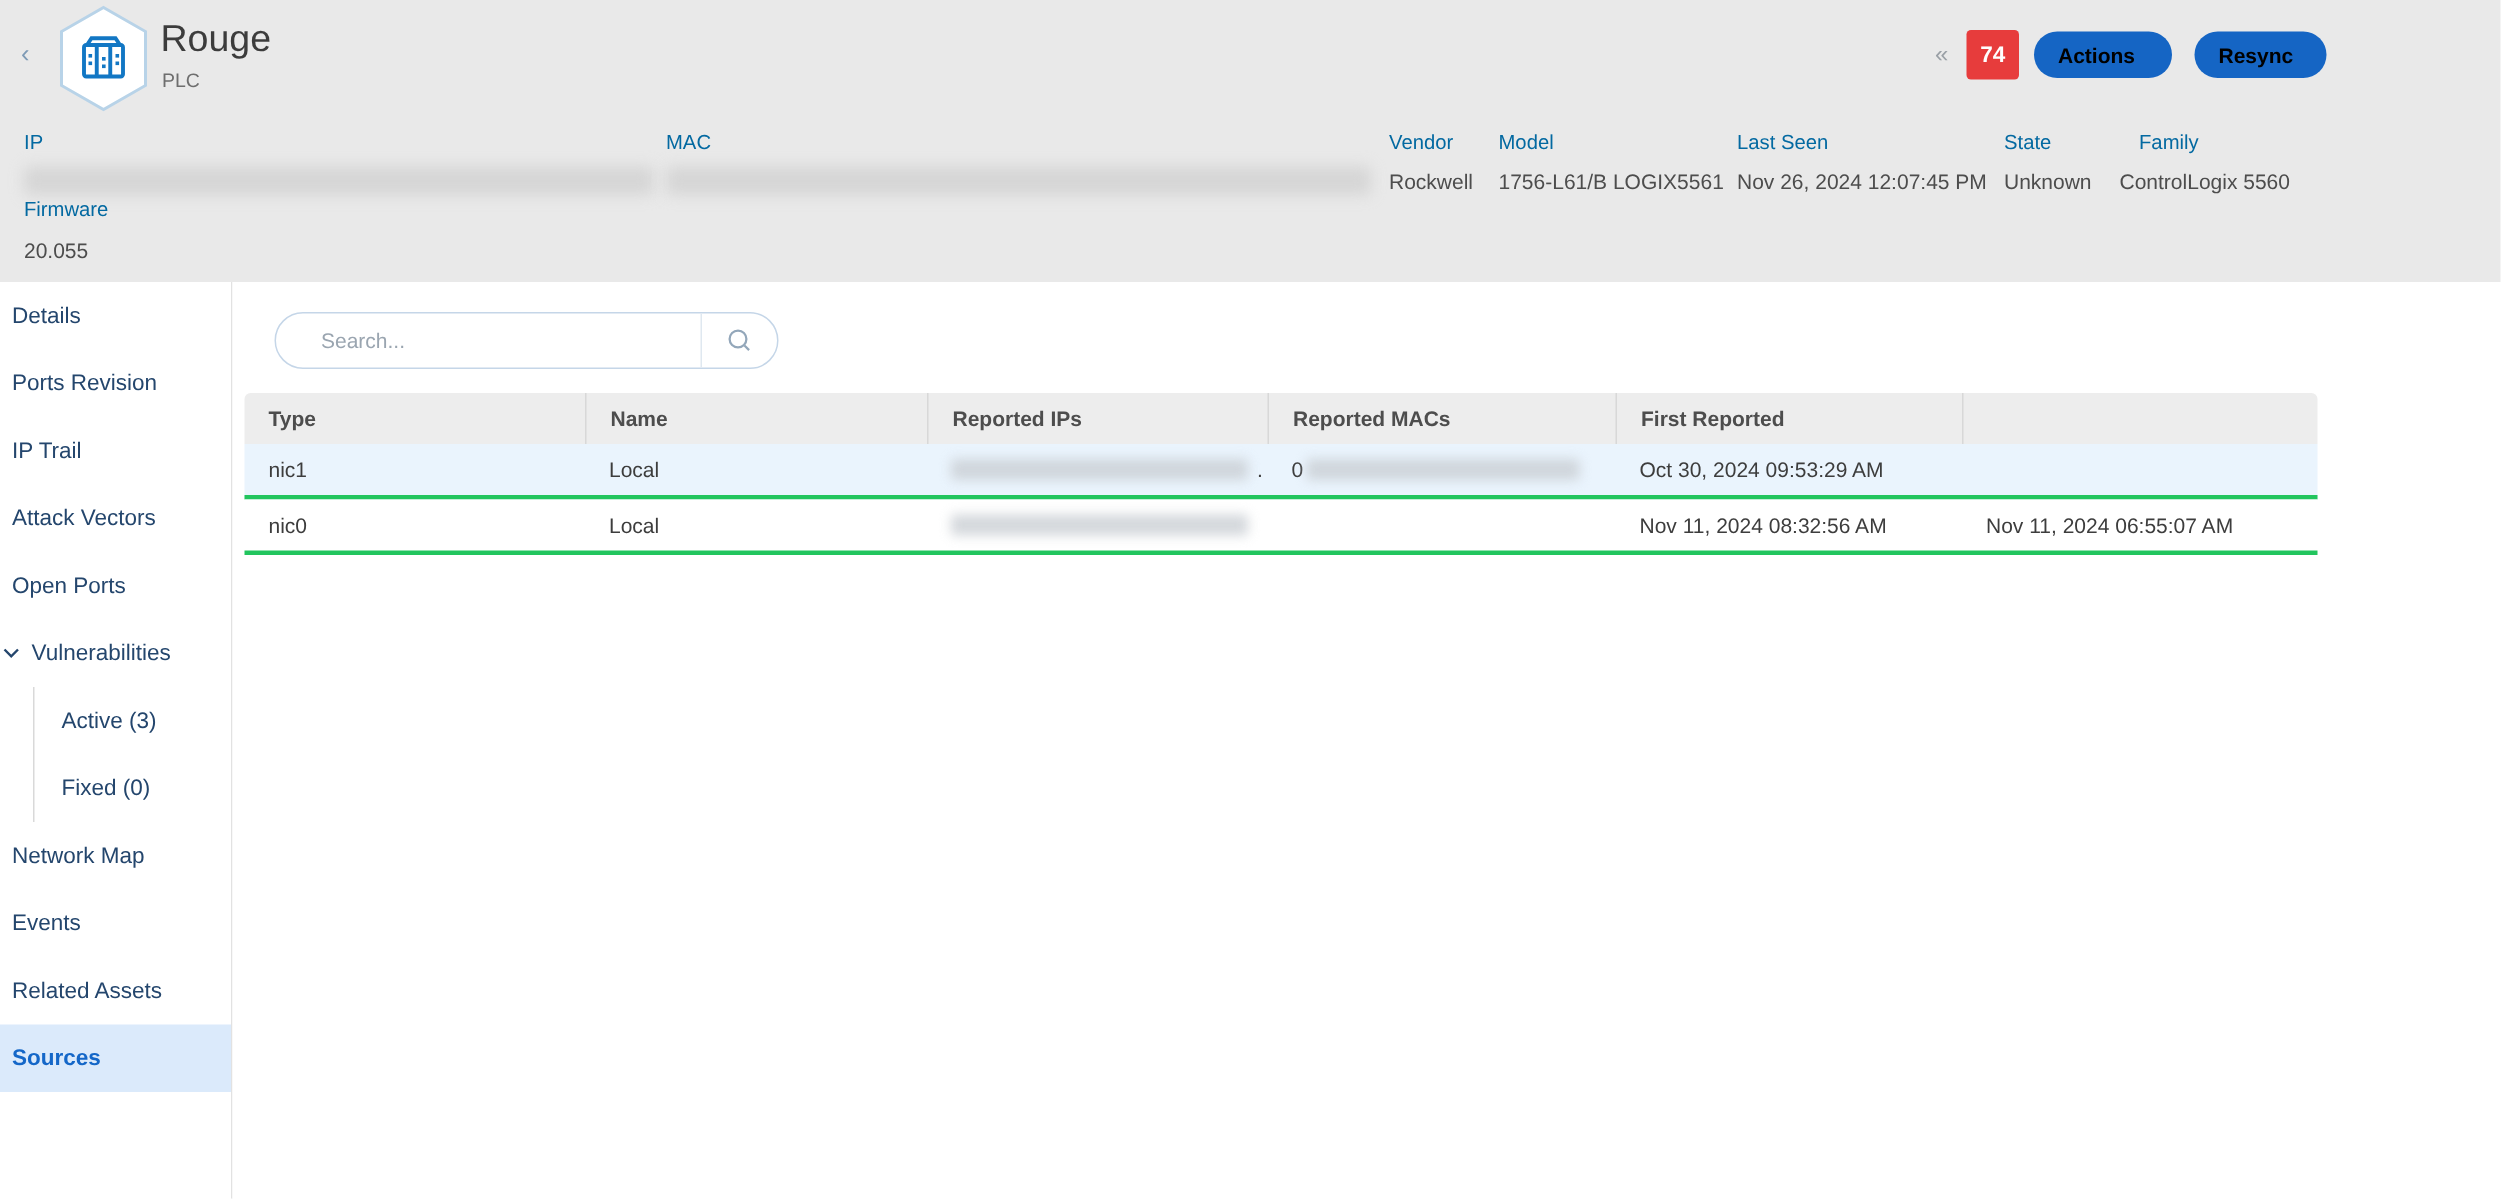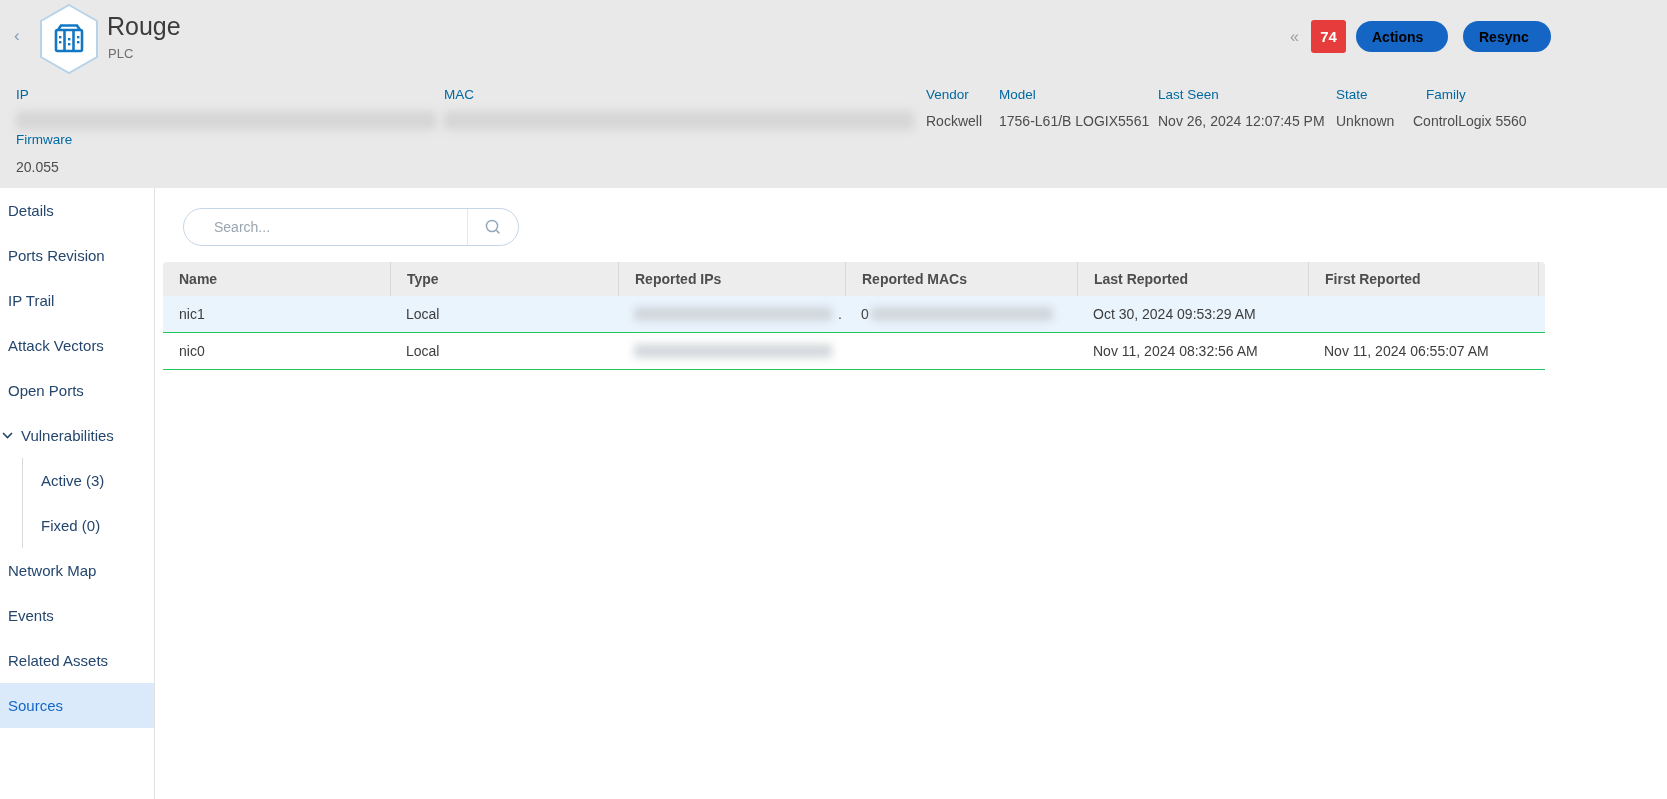"Name" div.th { order: before "Type" -> after "Type" }
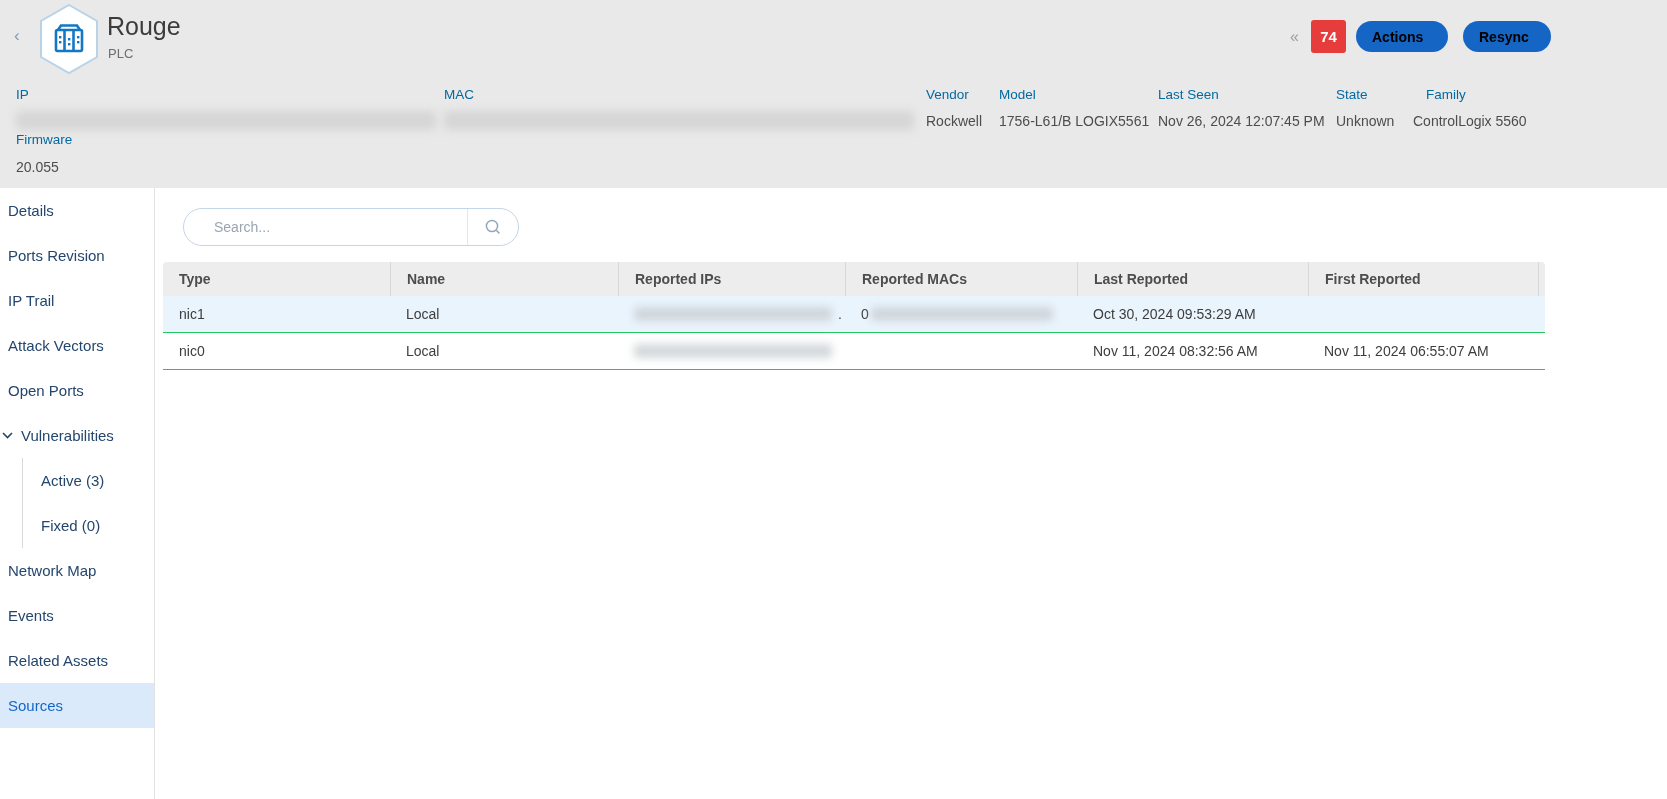"Last Reported" div.th { html: <div>Last Reported</div> -> none }
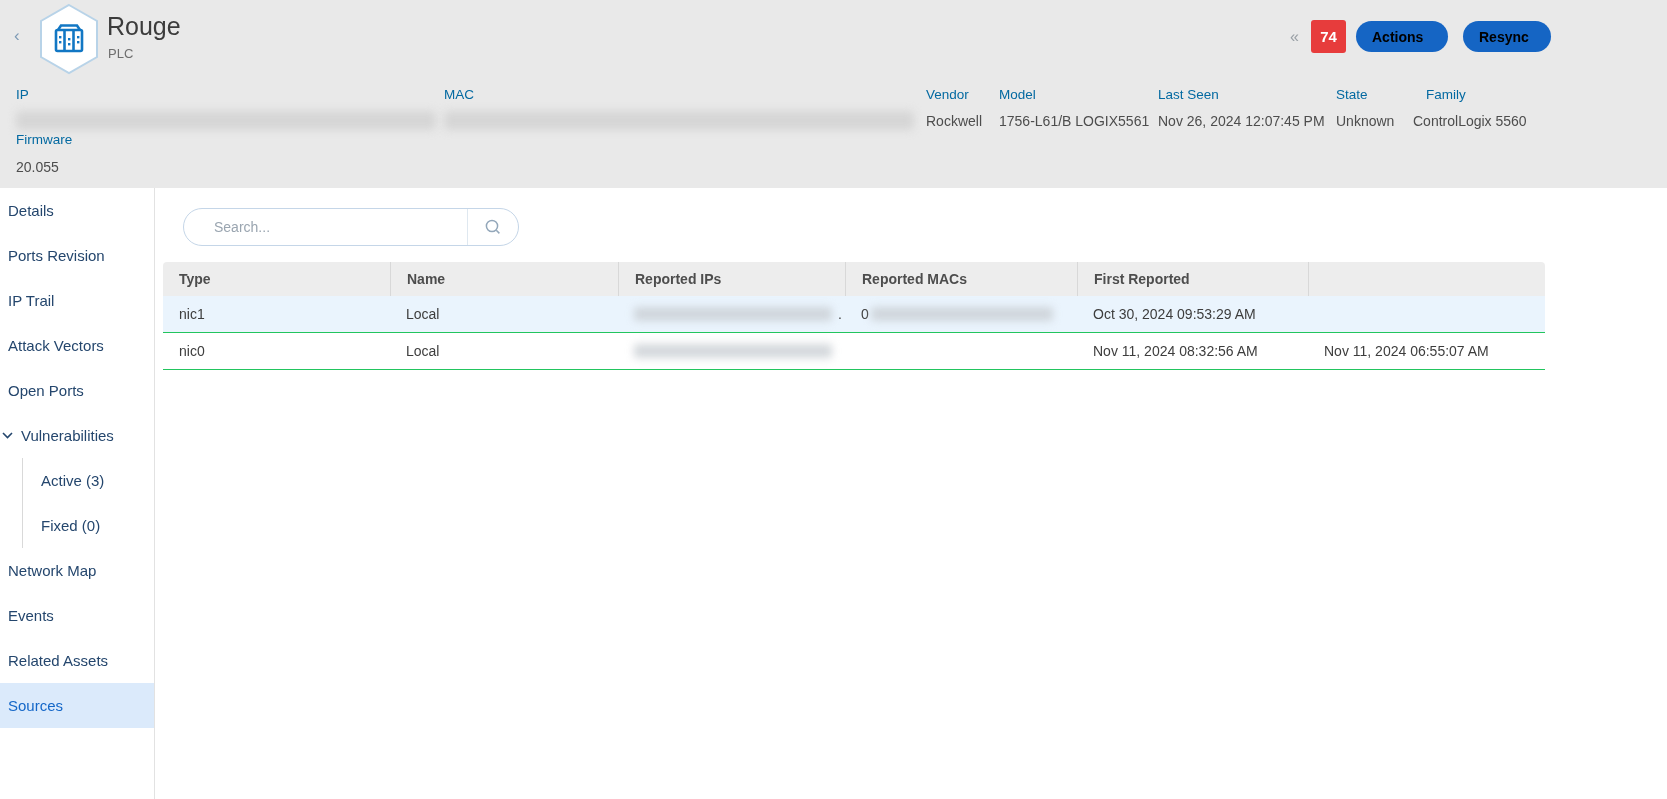"nic1" .trow { border-bottom: 1px solid #22c55e -> 3px solid #22c55e }
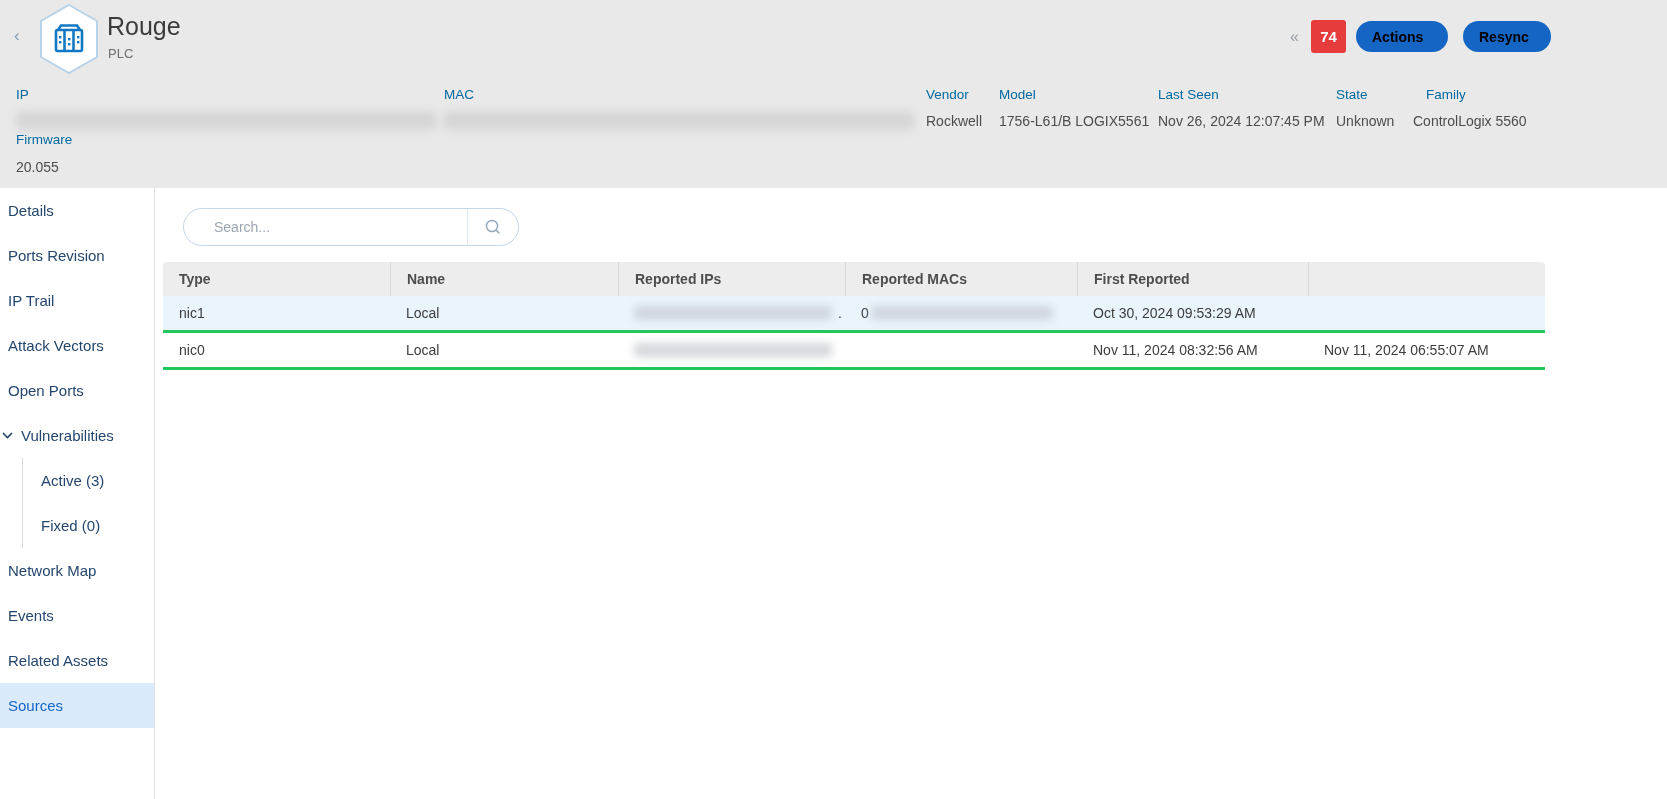"Sources" .nav-item.selected { font-weight: normal -> bold }
